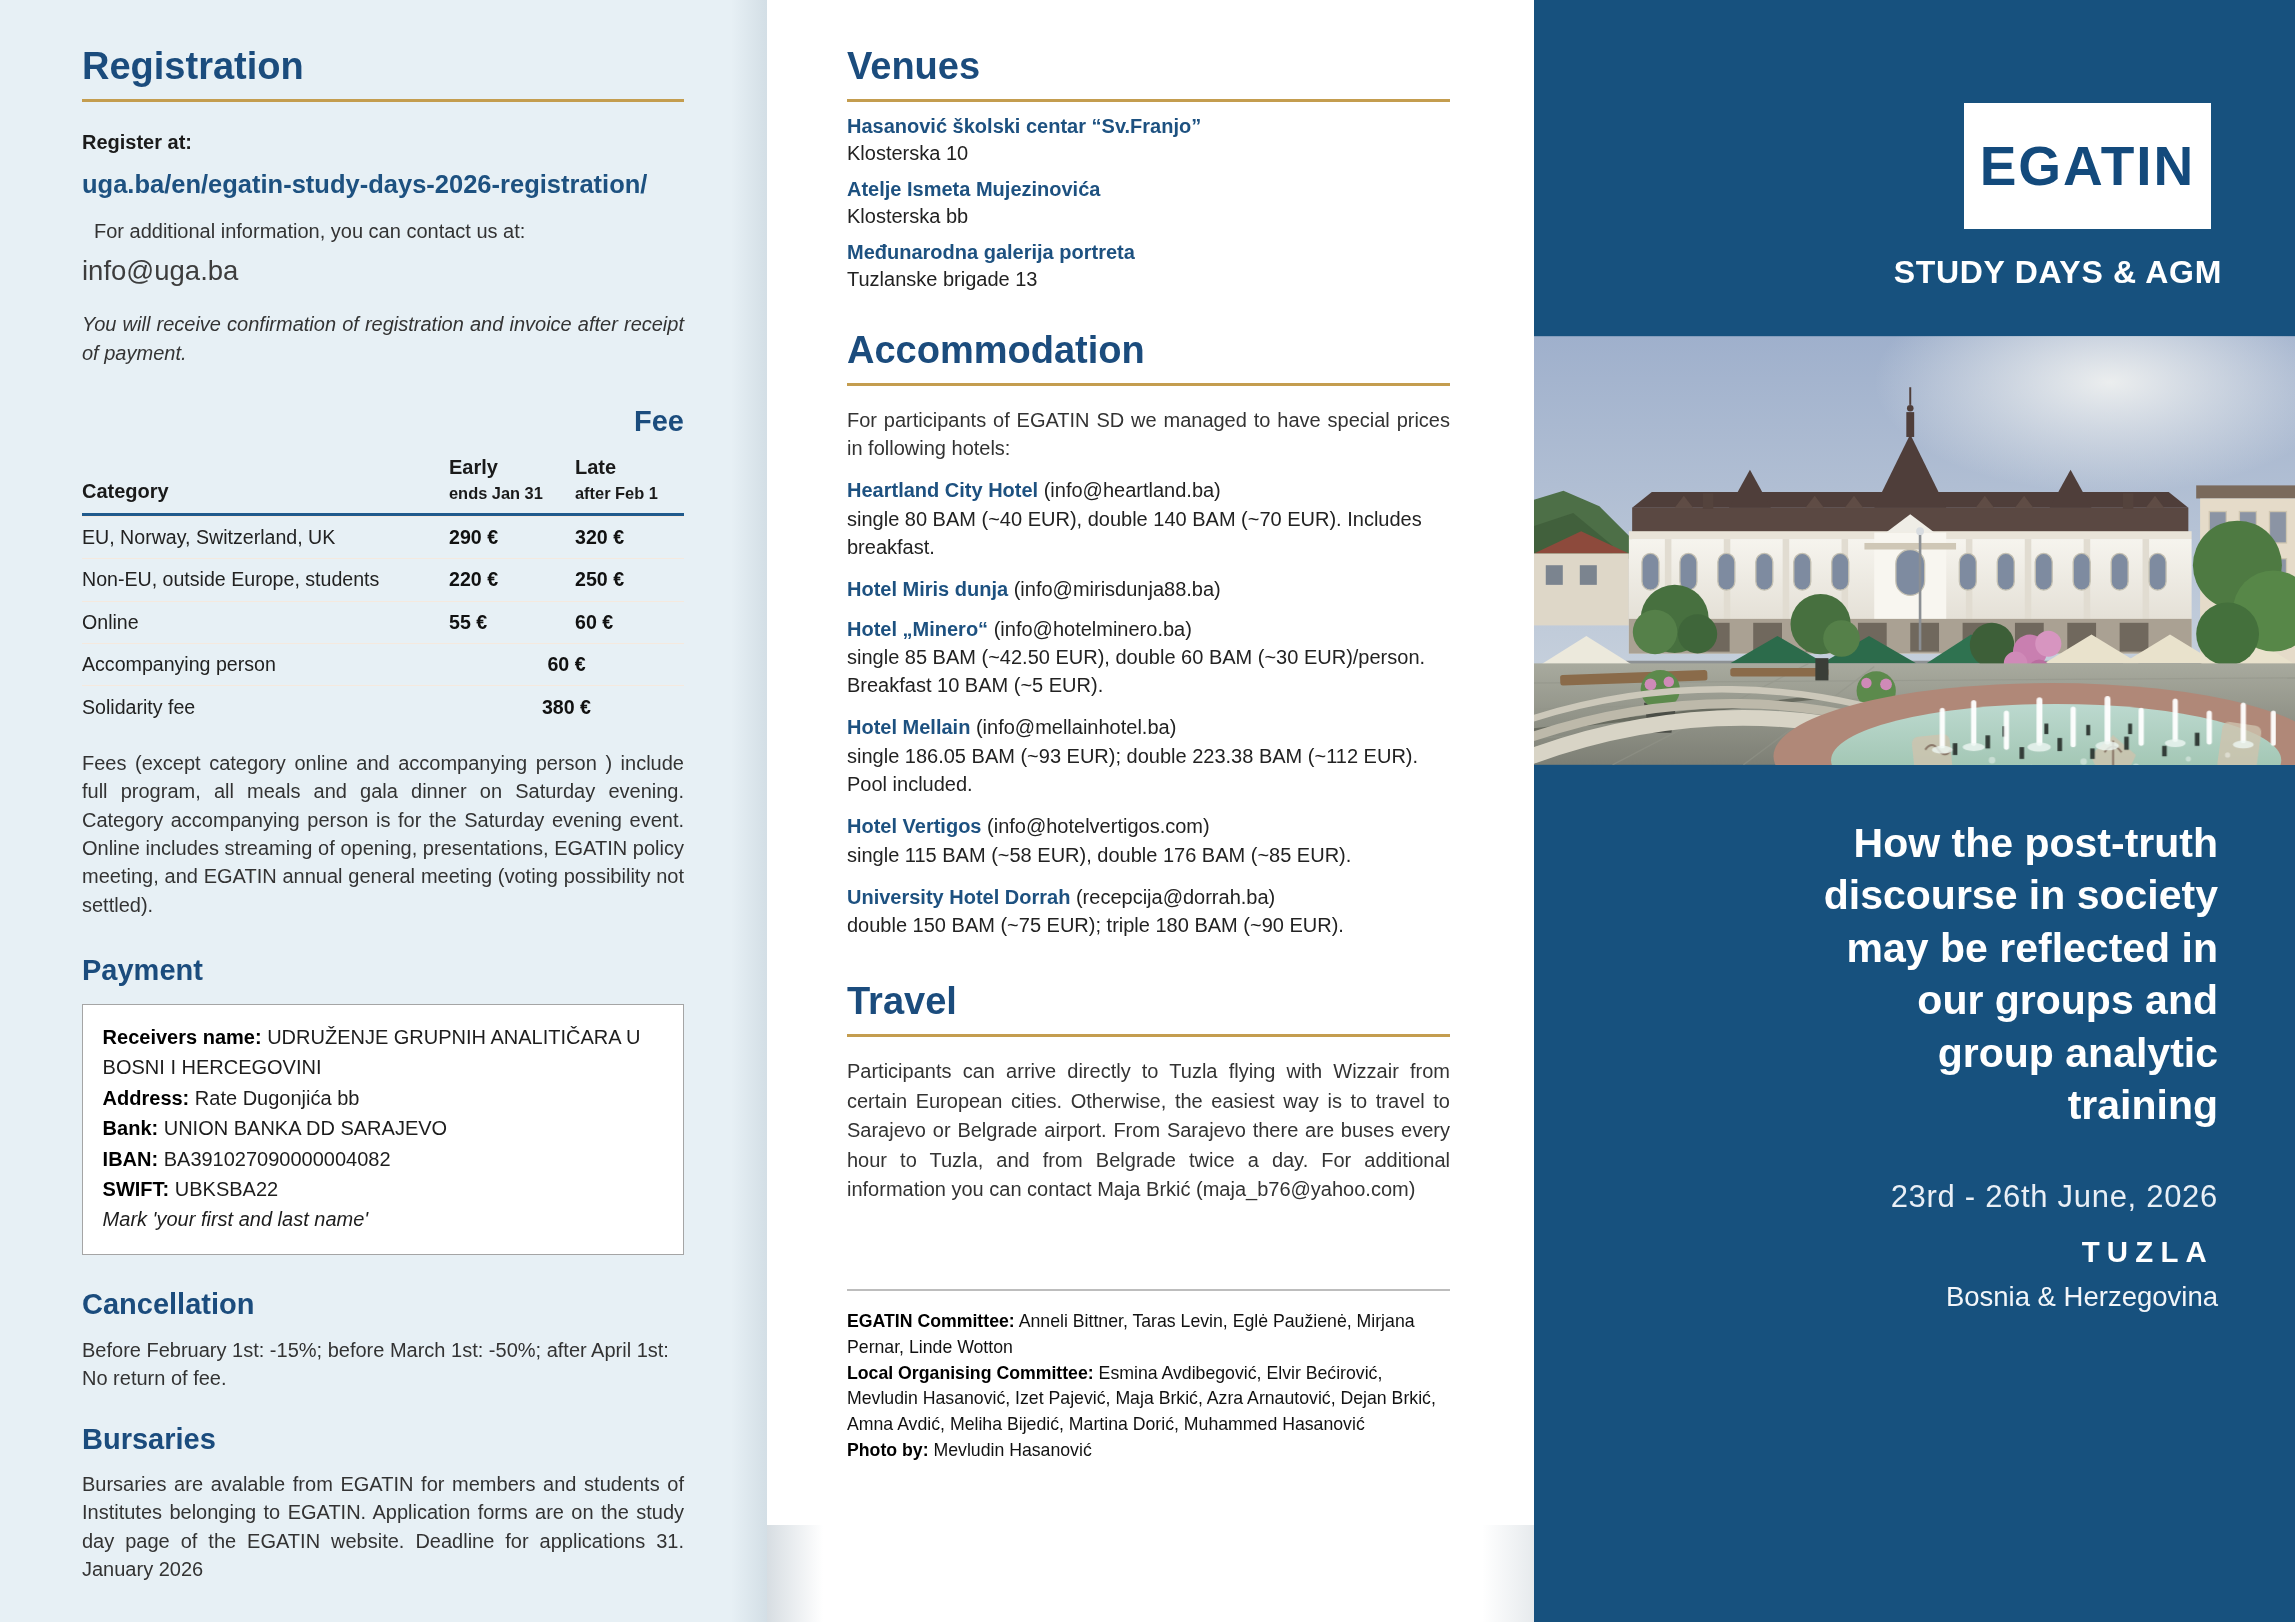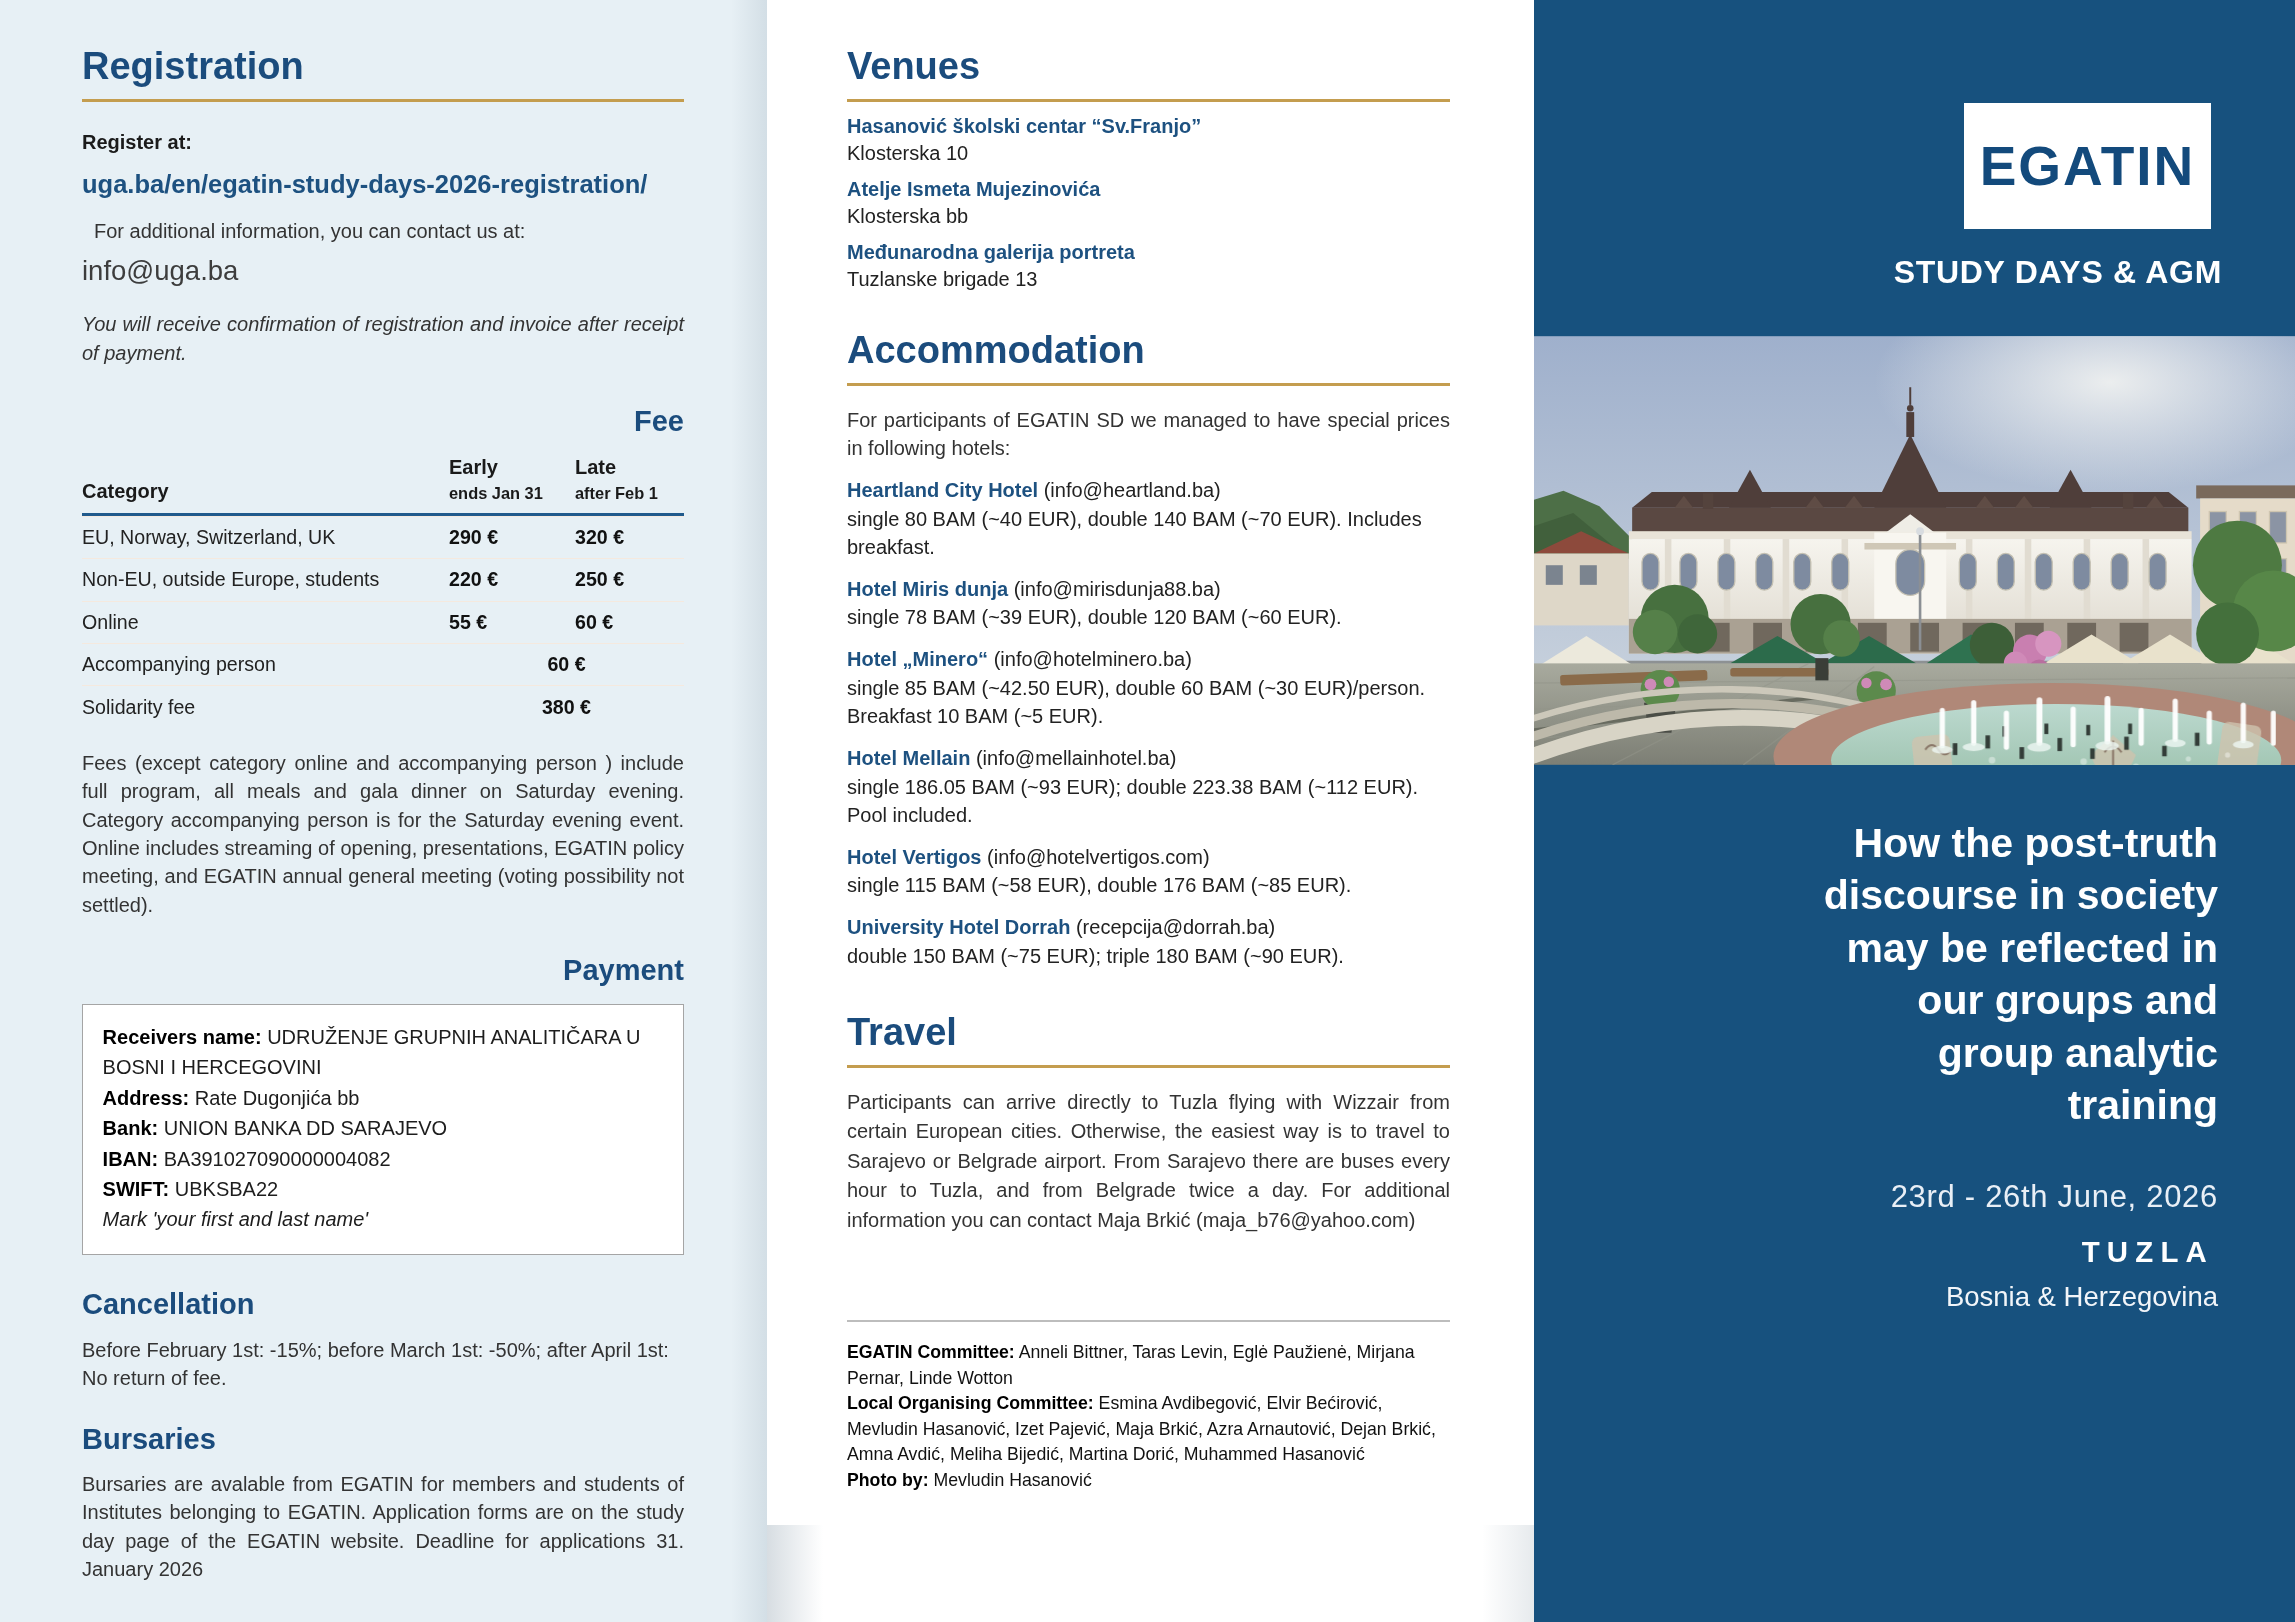"single 78 BAM (~39 EUR)," div.hotel-details { html: <div>single 78 BAM (~39 EUR), double 120 BAM (~60 EUR).</div> -> none }
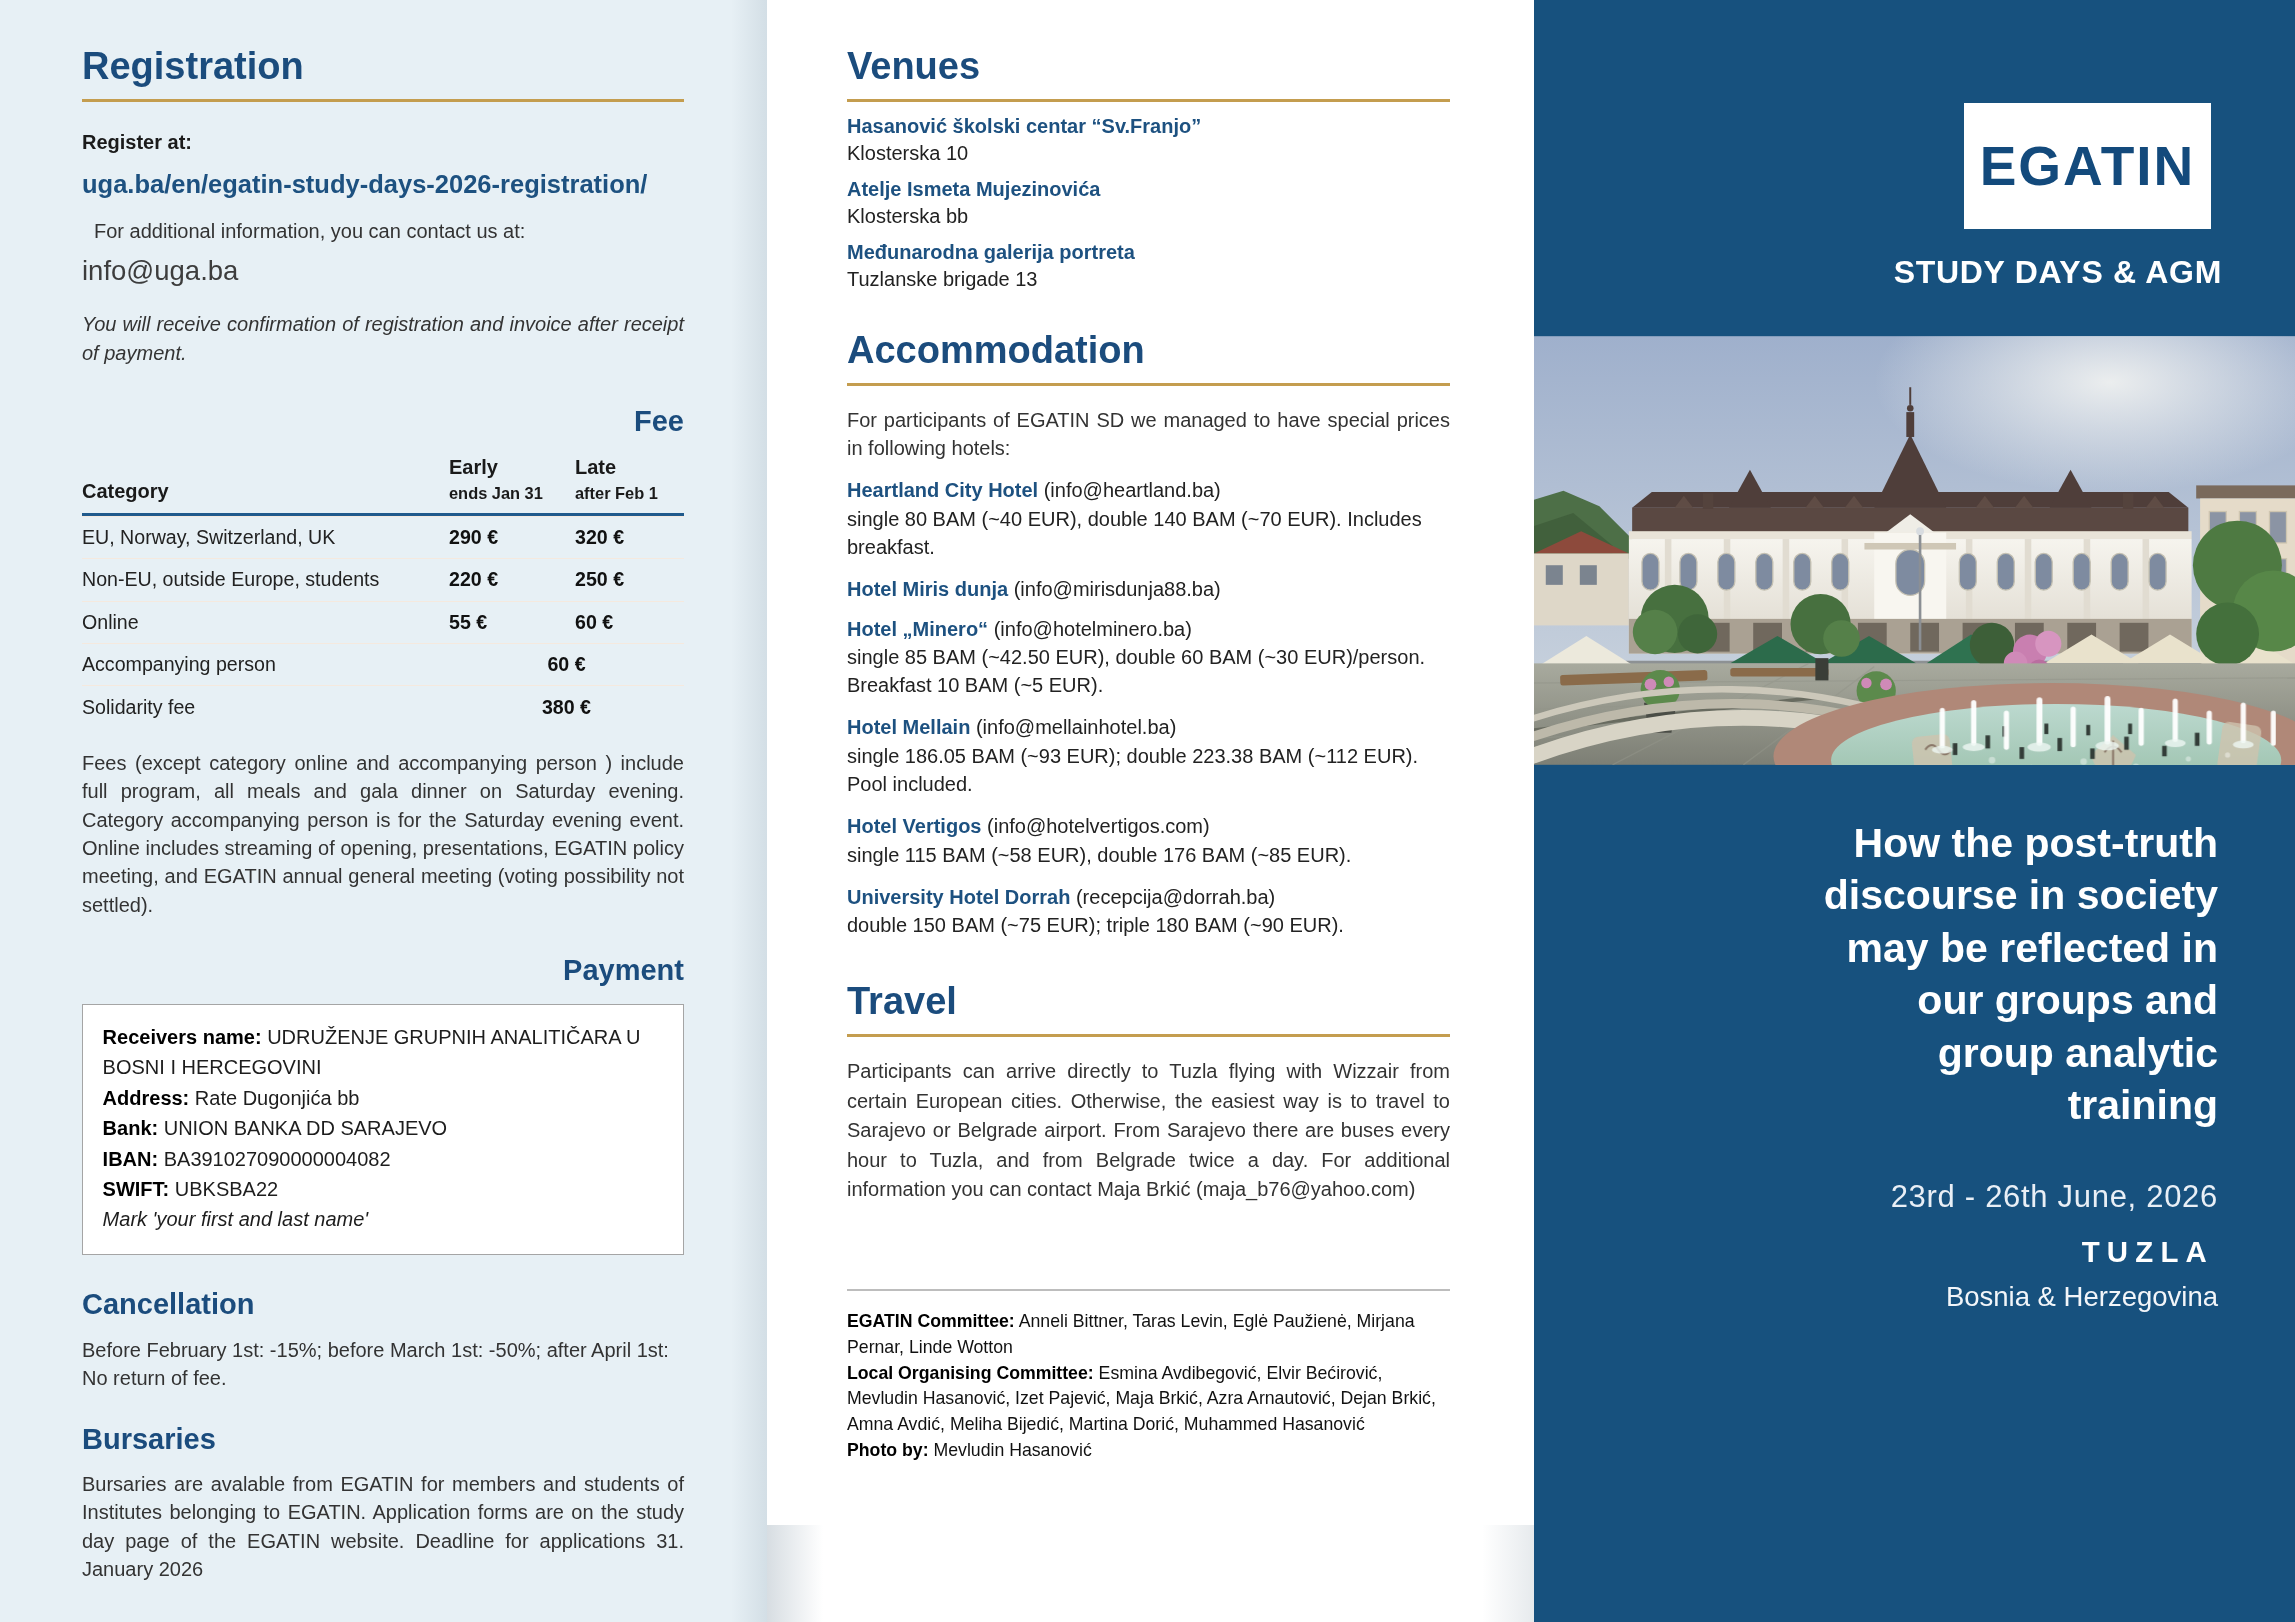"Payment" .pay-head { text-align: right -> none }
